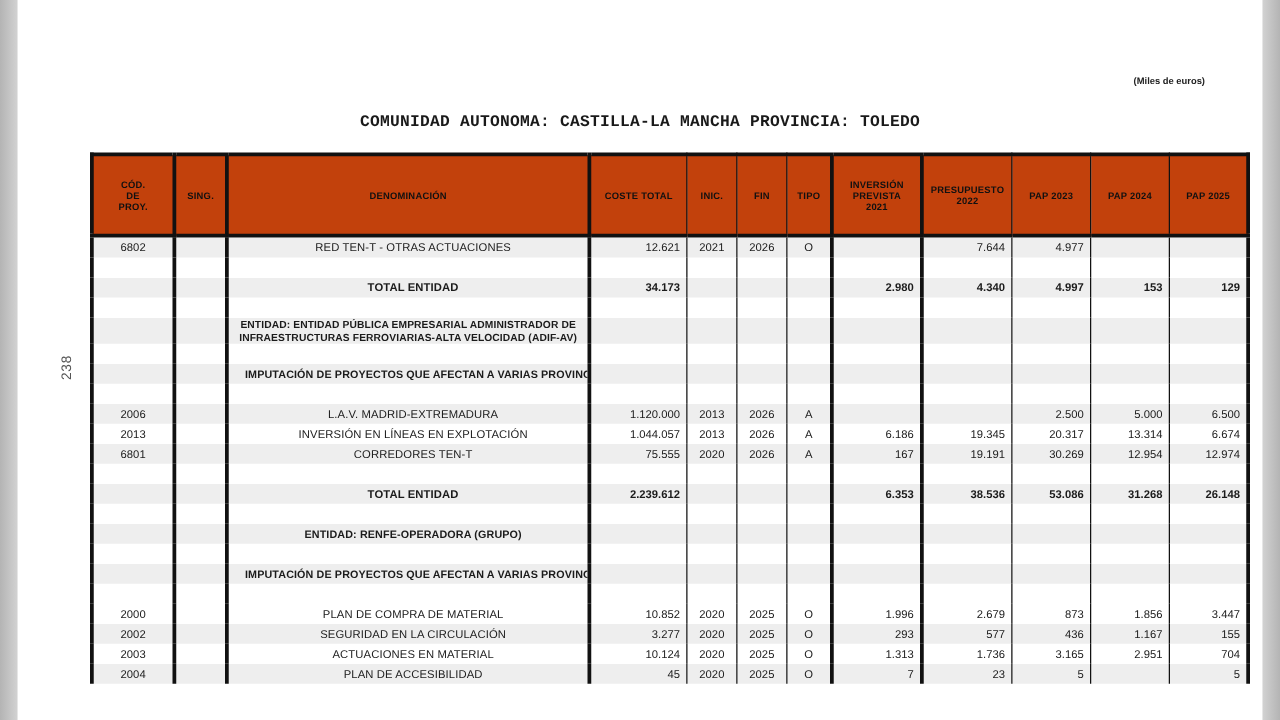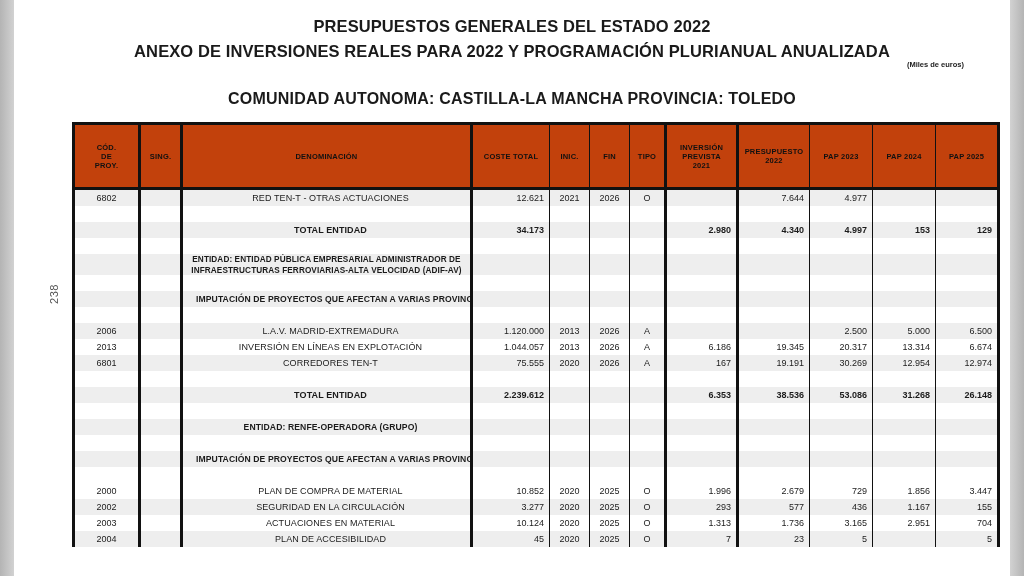"PRESUPUESTOS GENERALES DEL ESTADO 2022" div.doc-header { html: <div> <div>PRESUPUESTOS GENERALES DEL ESTADO 2022</div> <div>ANEXO DE INVERSIONES REALES PARA 2022 Y PROGRAMACIÓN PLURIANUAL ANUALIZADA</div> </div> -> none }
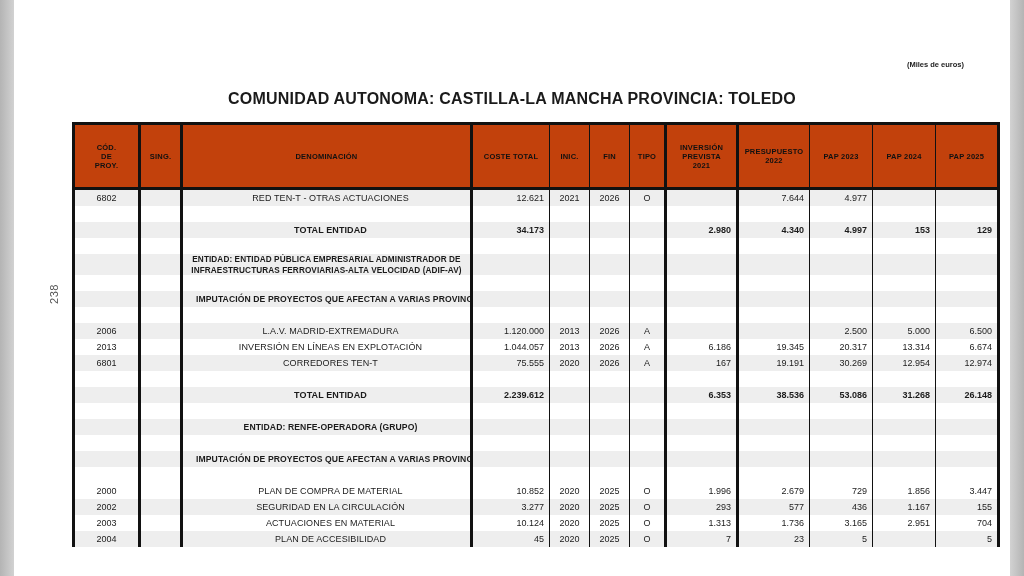"COMUNIDAD AUTONOMA: CASTILLA-LA MANCHA" .subtitle { font-family: none -> Liberation Mono, monospace; font-size: 16px -> 13px }
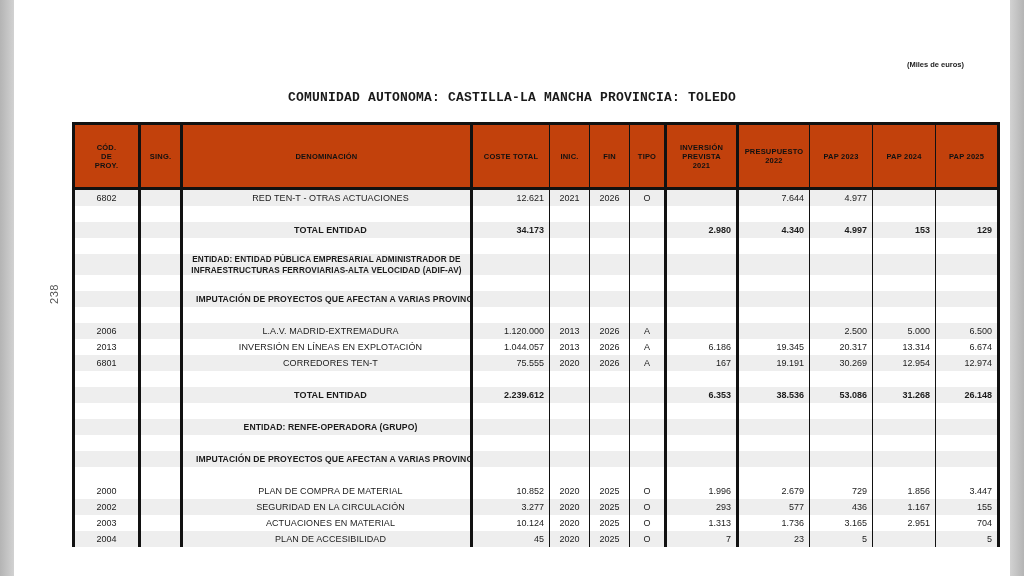"729" td.num { text: 729 -> 873 }
